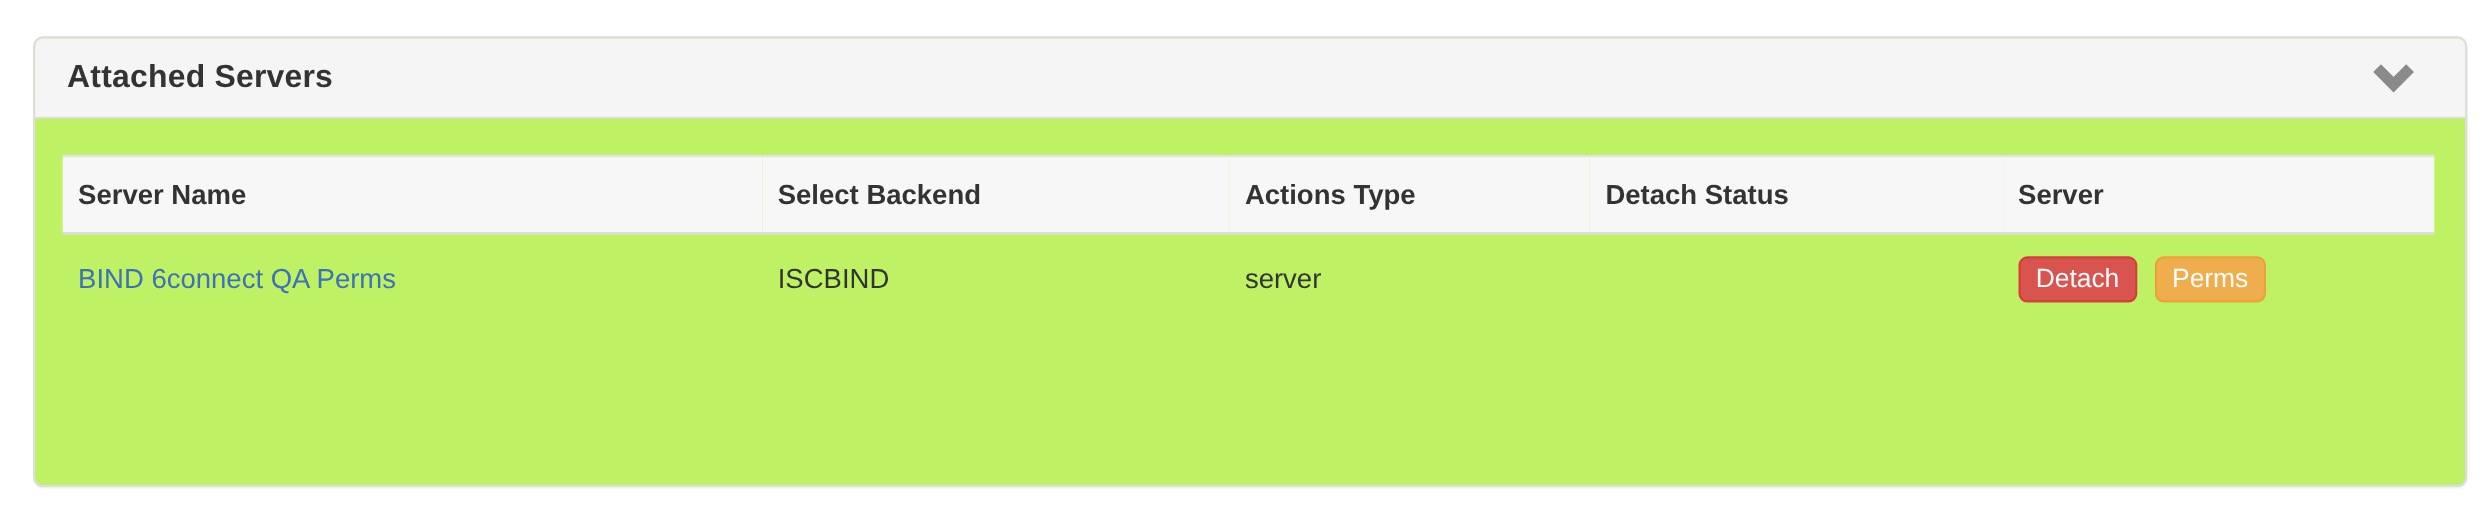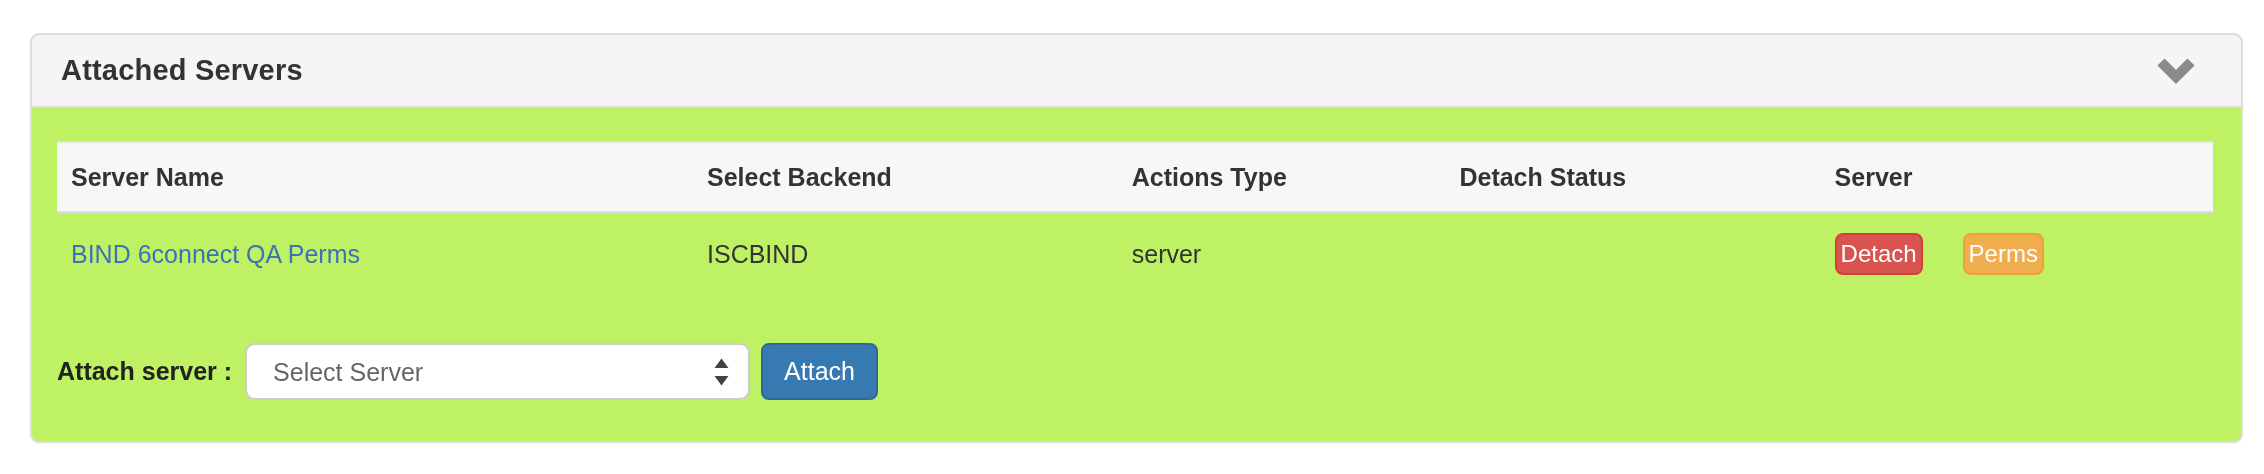"Detach" .btn-sm { padding: 7px 4px -> 7px 14px }
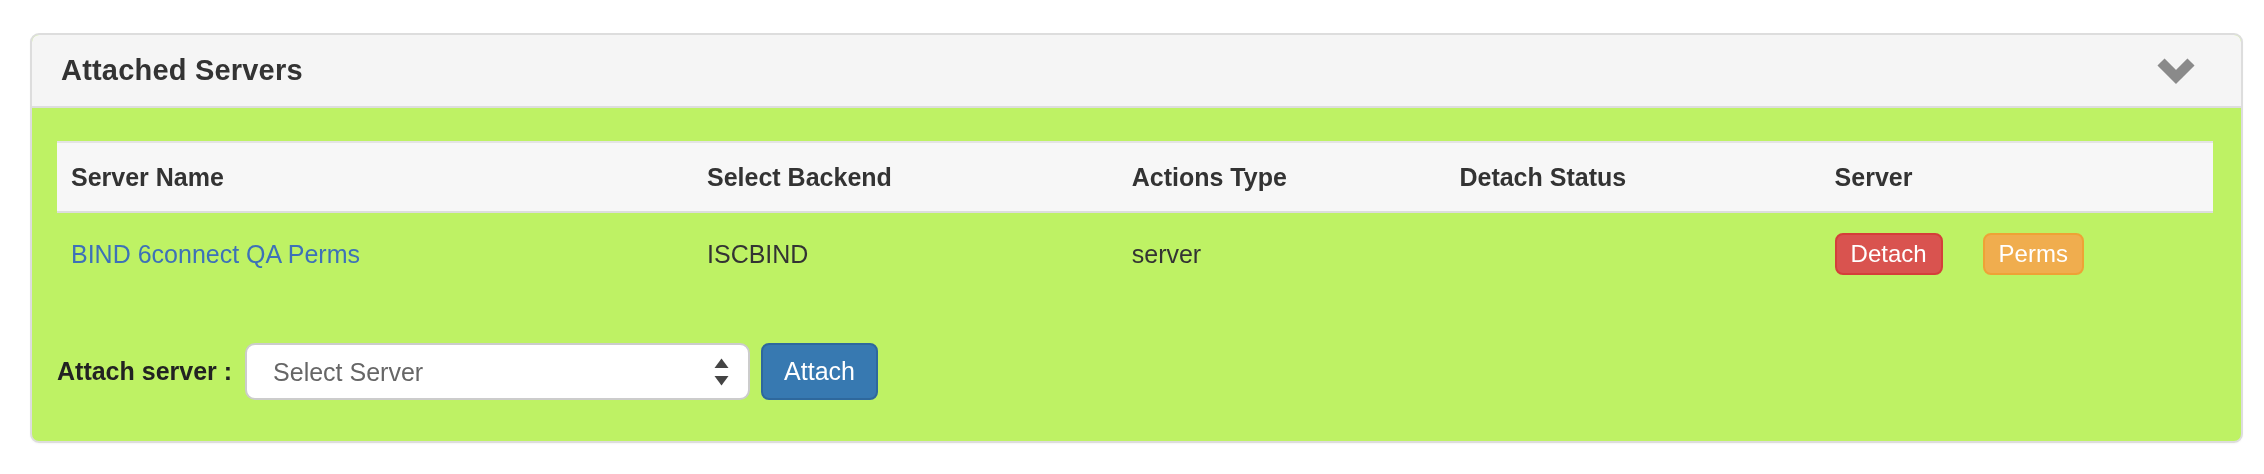"Perms" .btn-warning { margin-left: 24px -> none }
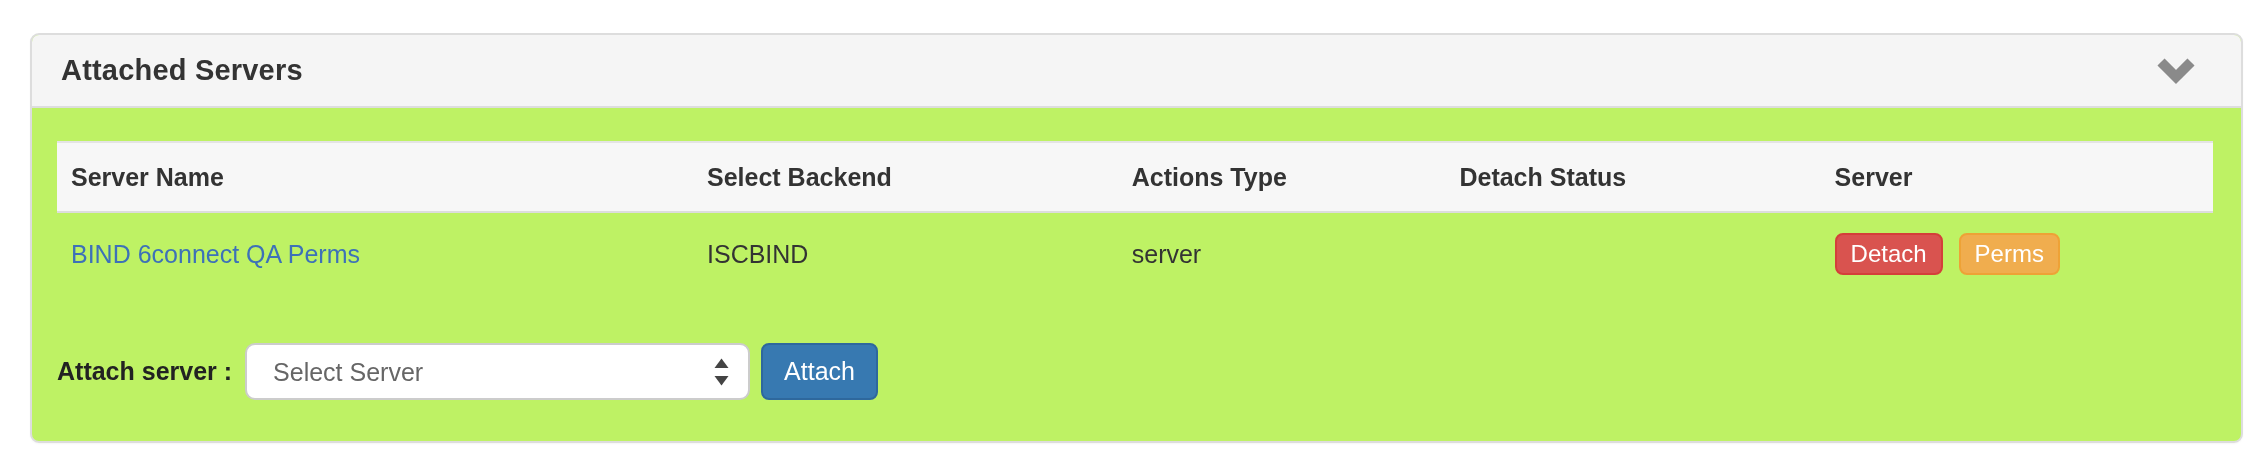"Attach server :" div.attach-row { html: <div> <span>Attach server :</span> <span> <select> <option>Select Server</option> </select> <span> <svg> <path></path> <path></path> </svg> </span> </span> <button>Attach</button> </div> -> none }
